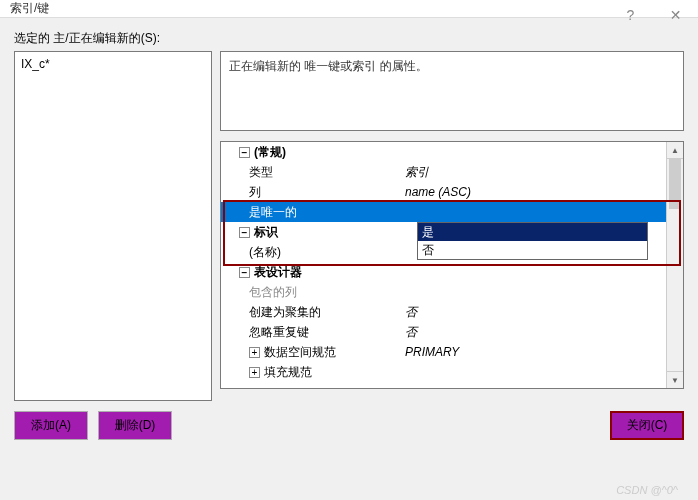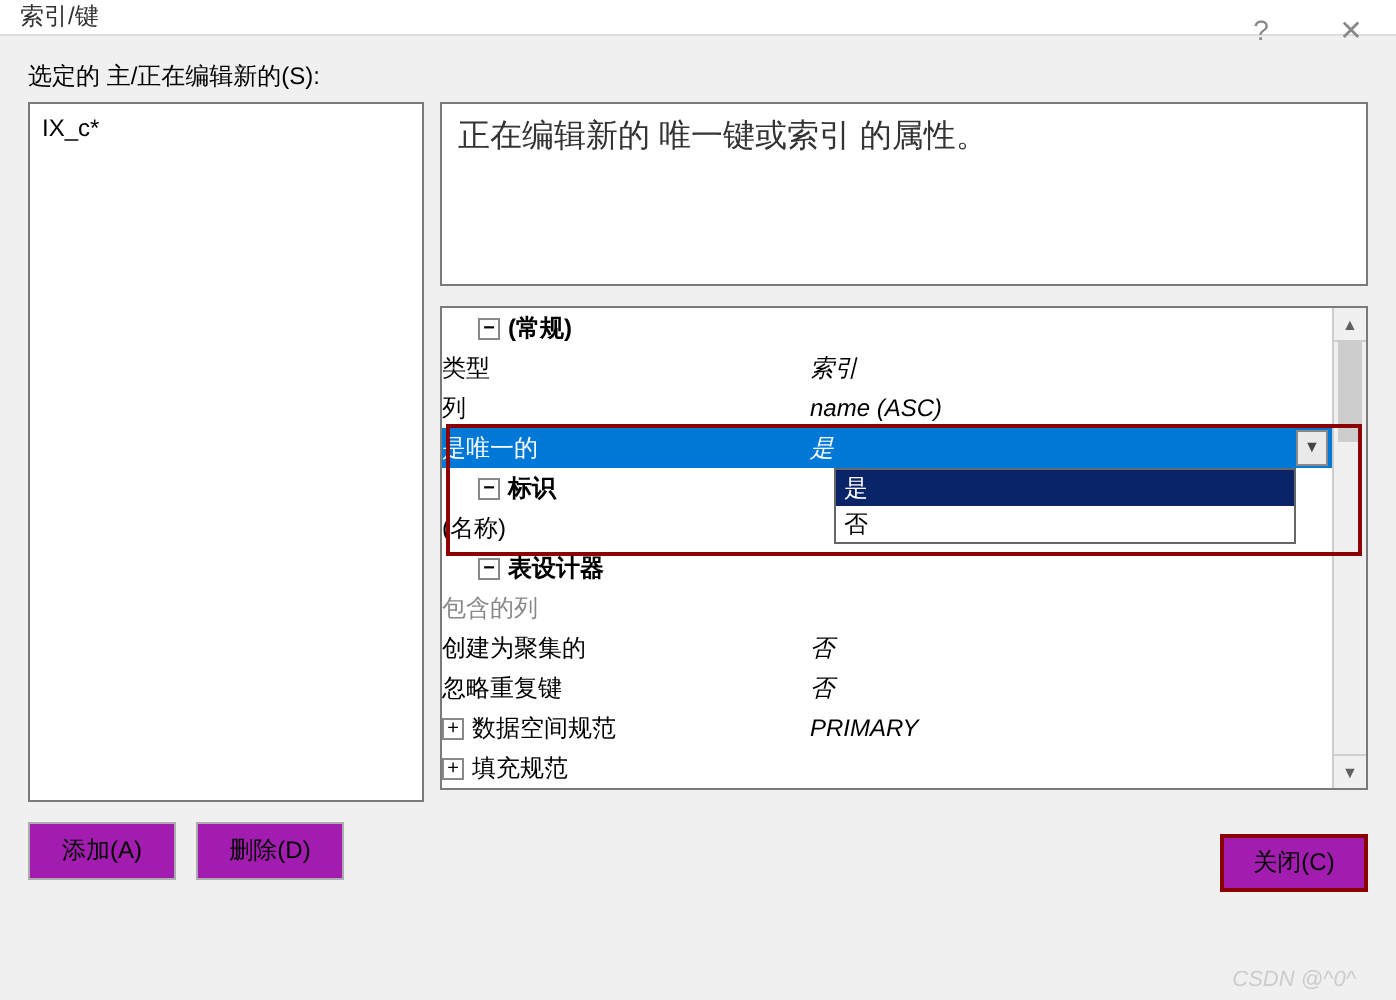"正在编辑新的 唯一键或索引 的属性。" .descbox { font-size: 16px -> 12px; height: 92px -> 80px }
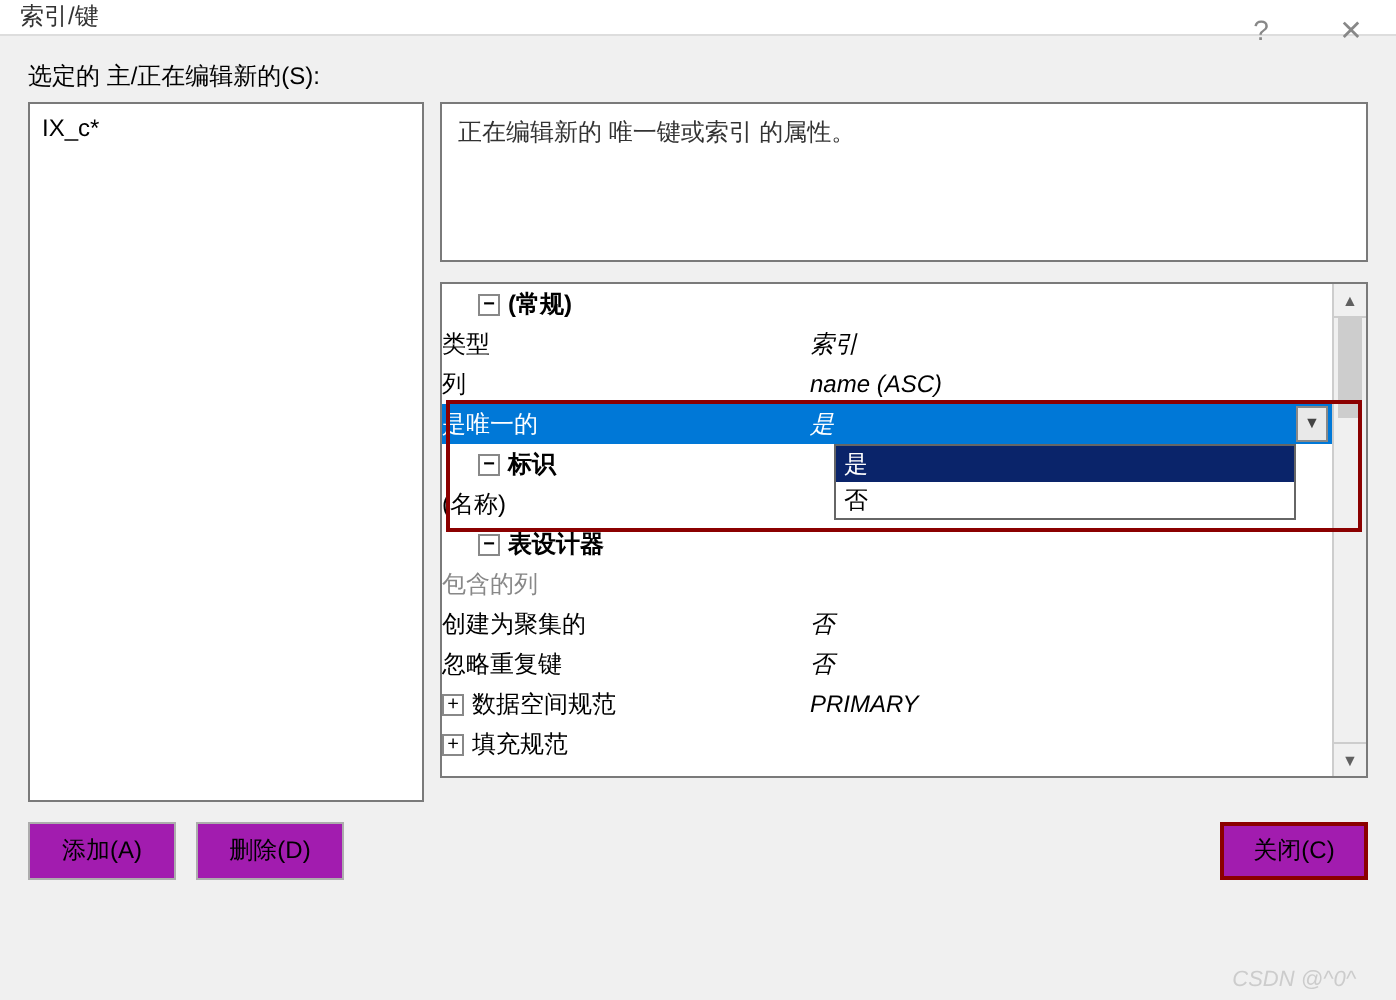"类型" .row .k { padding-left: none -> 28px }
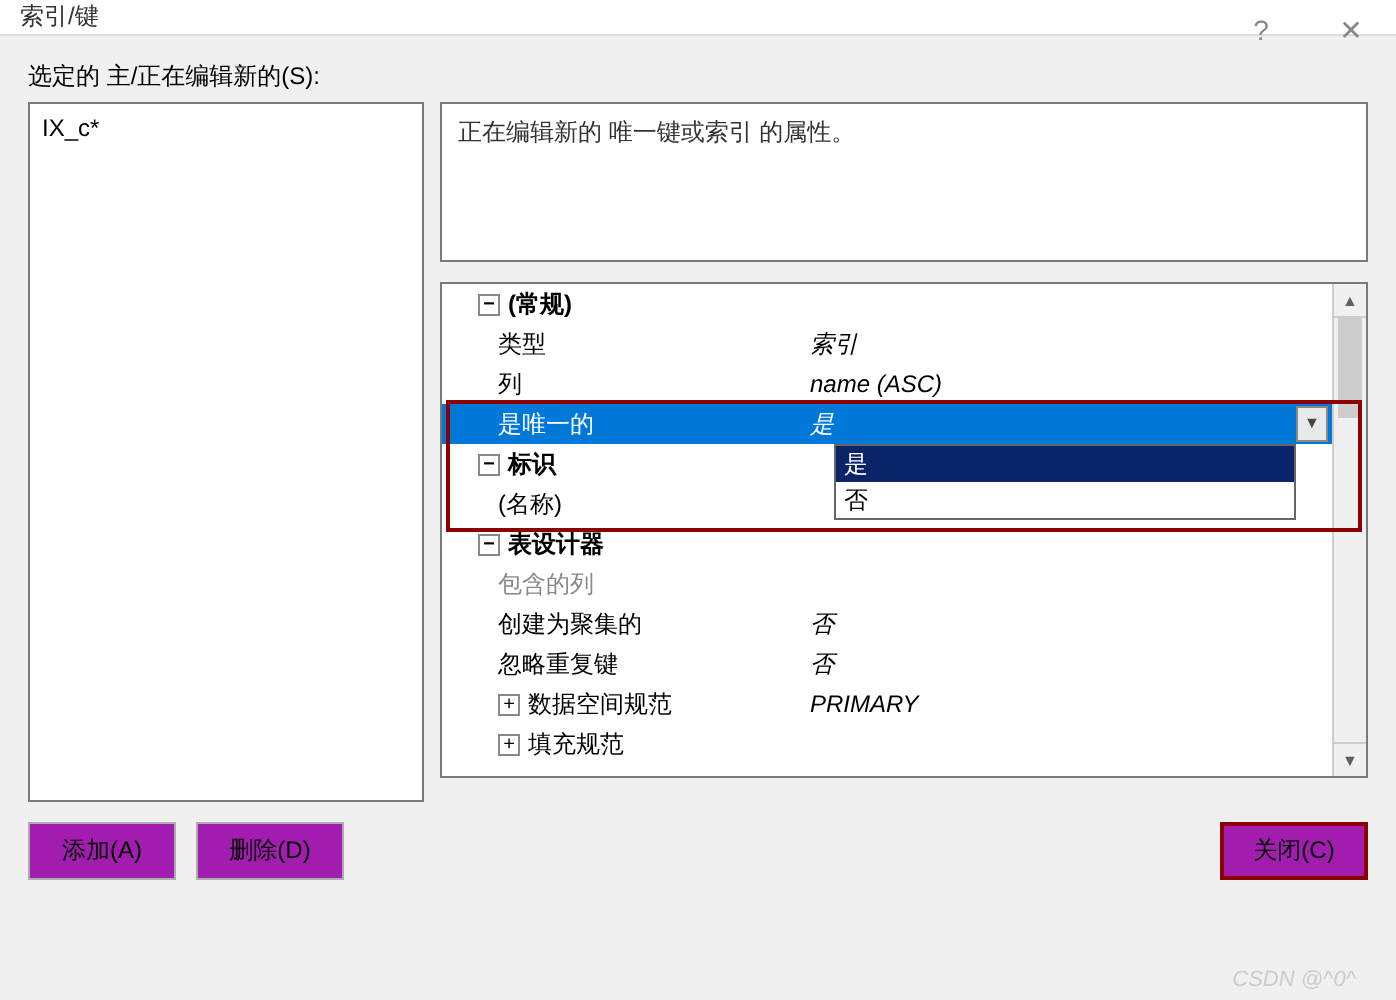"是唯一的" .row.sel { flex-direction: none -> column }
